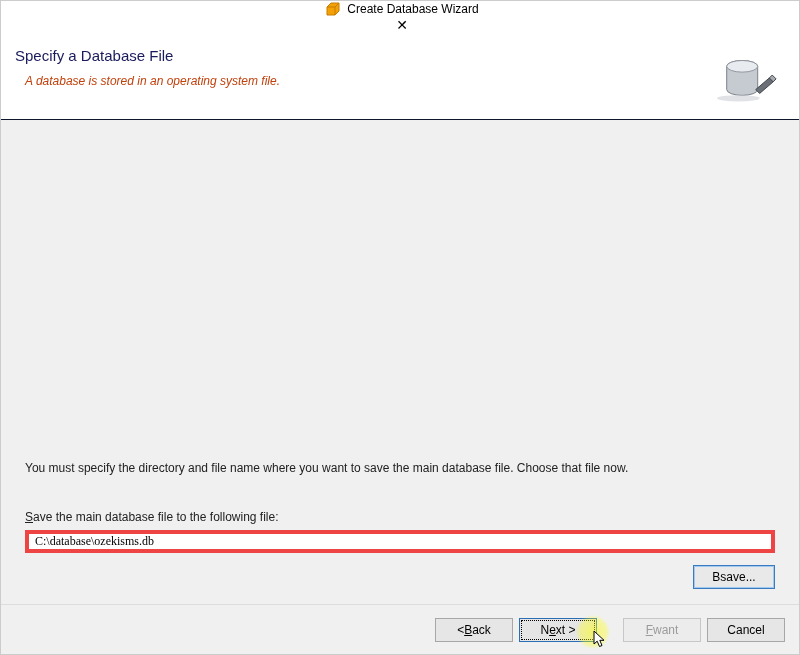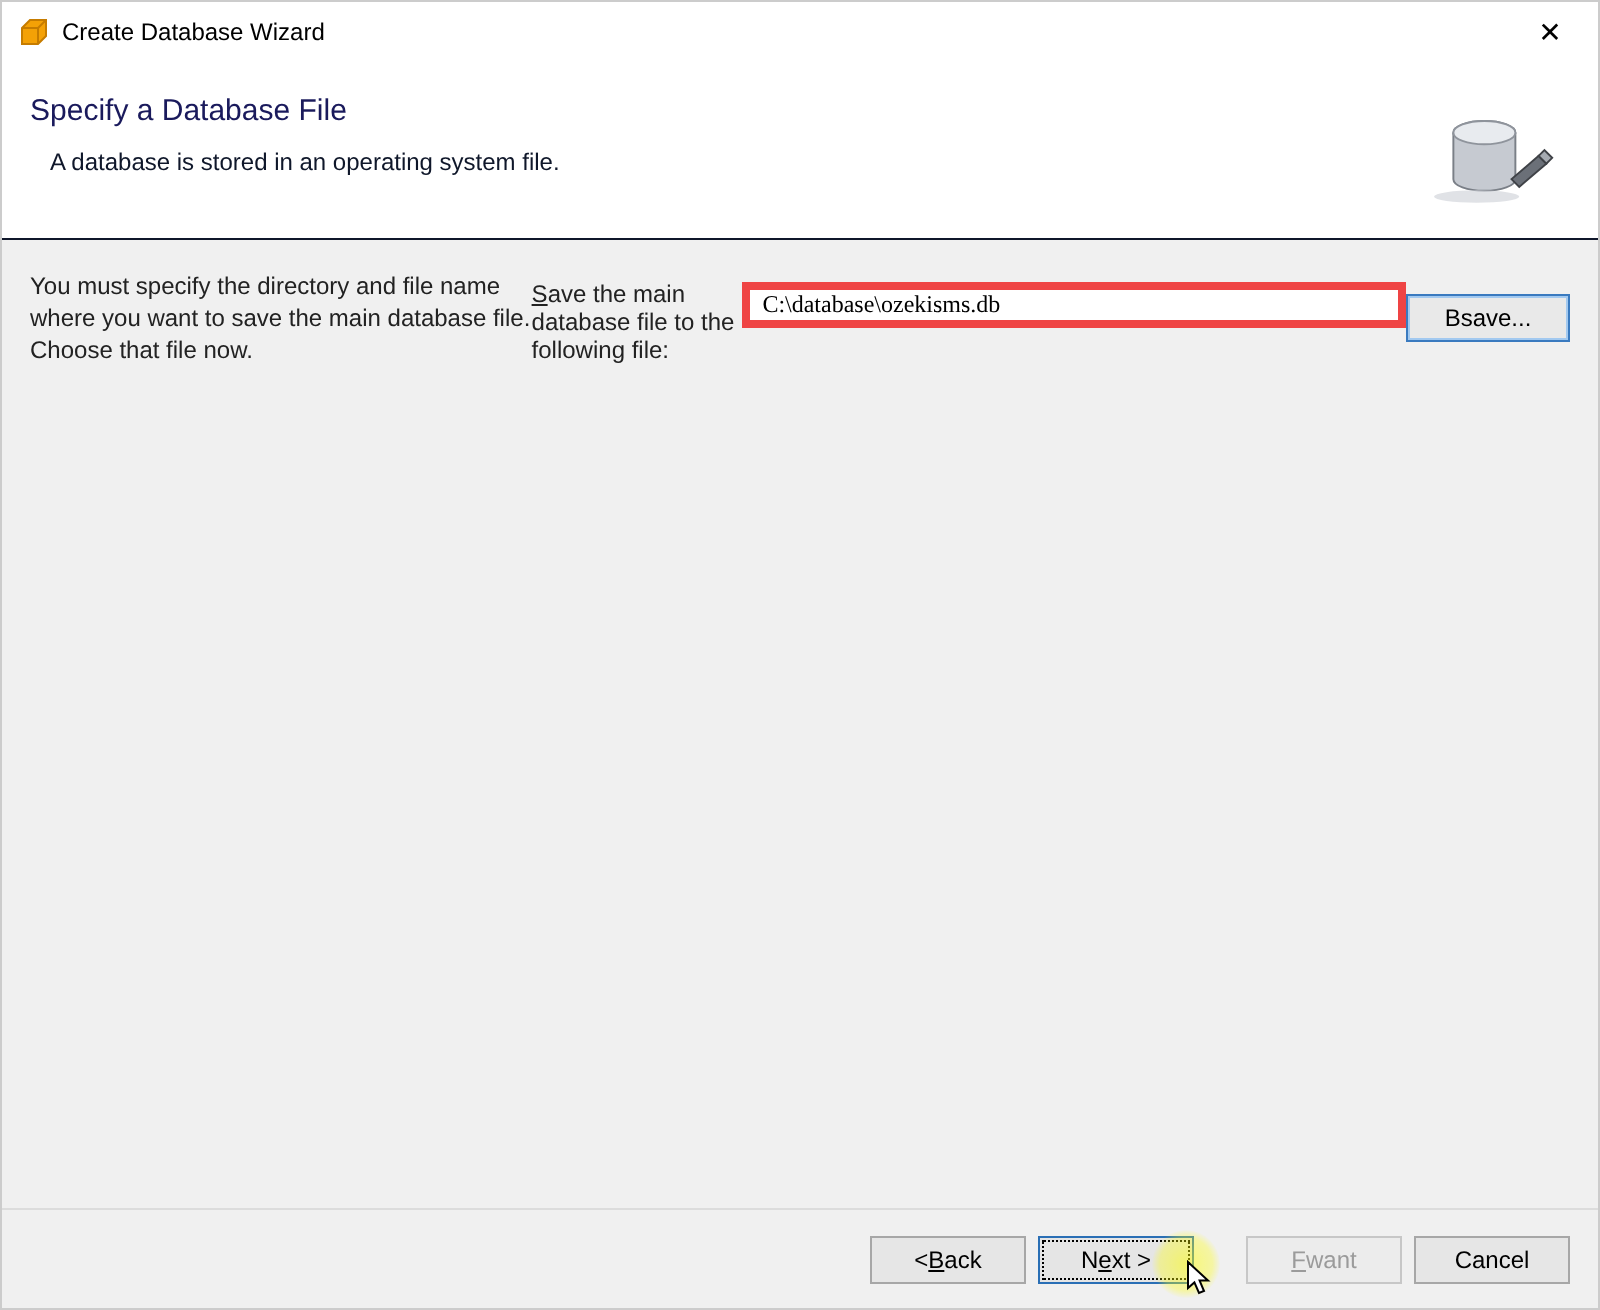"Create Database Wizard" .titlebar { flex-direction: none -> column }
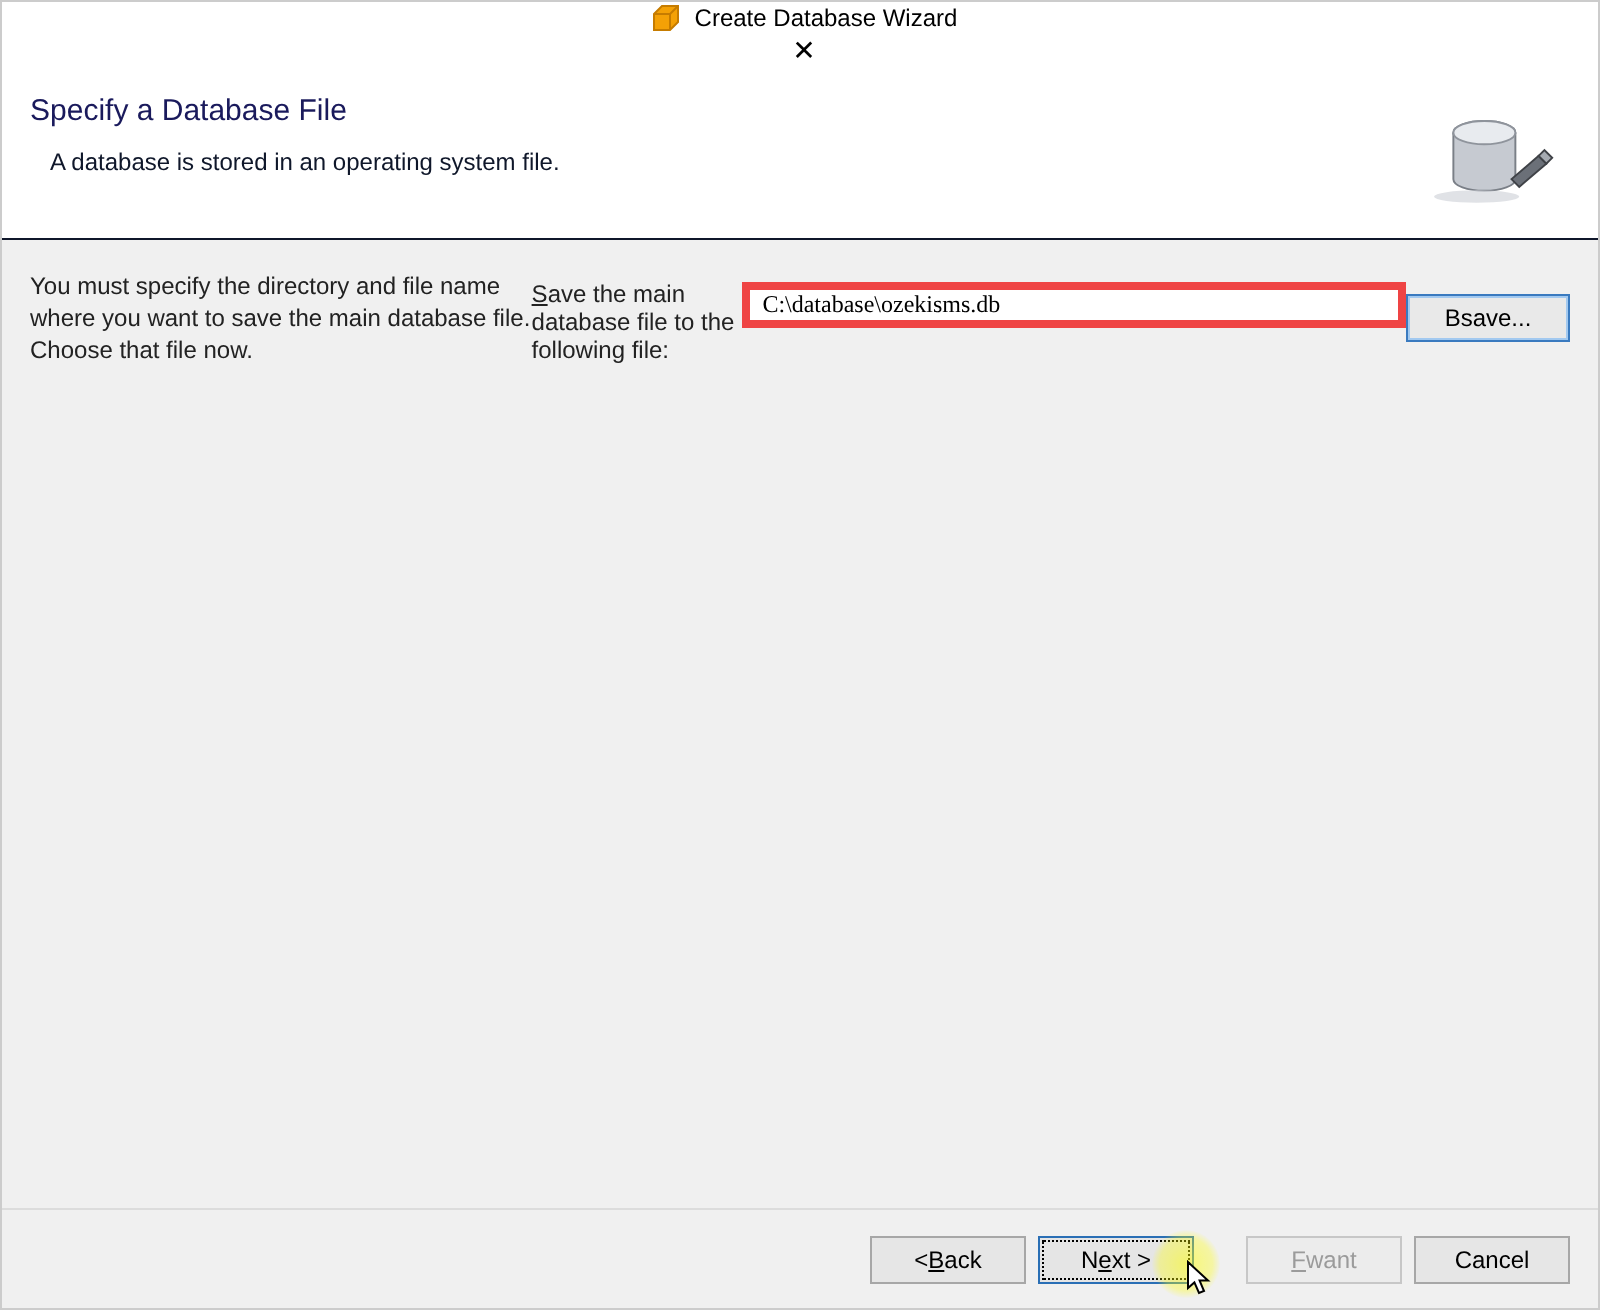"A database is stored in" .header-text p { color: #0f172a -> #c2410c; font-style: none -> italic }
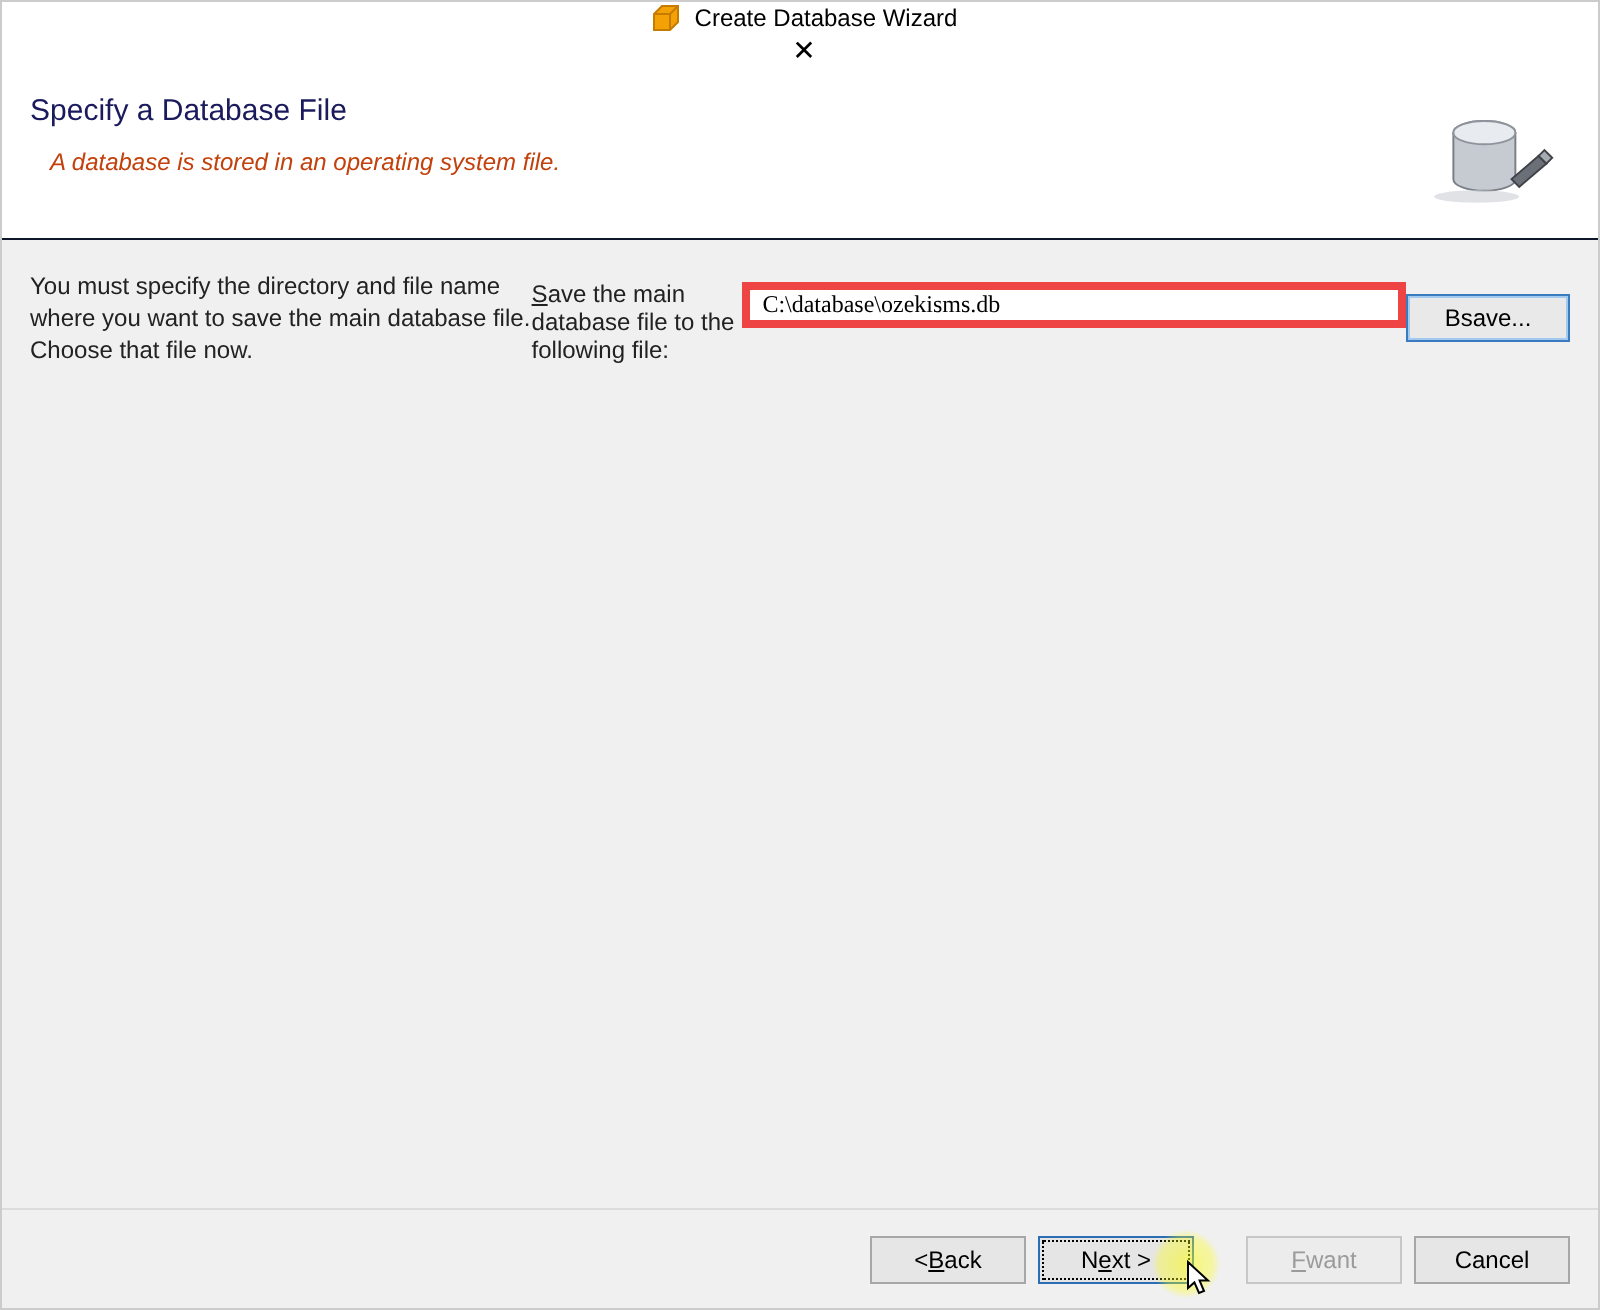"You must specify the directory" .content { flex-direction: row -> column; justify-content: none -> flex-end; padding: 15px 14px -> 15px 24px }
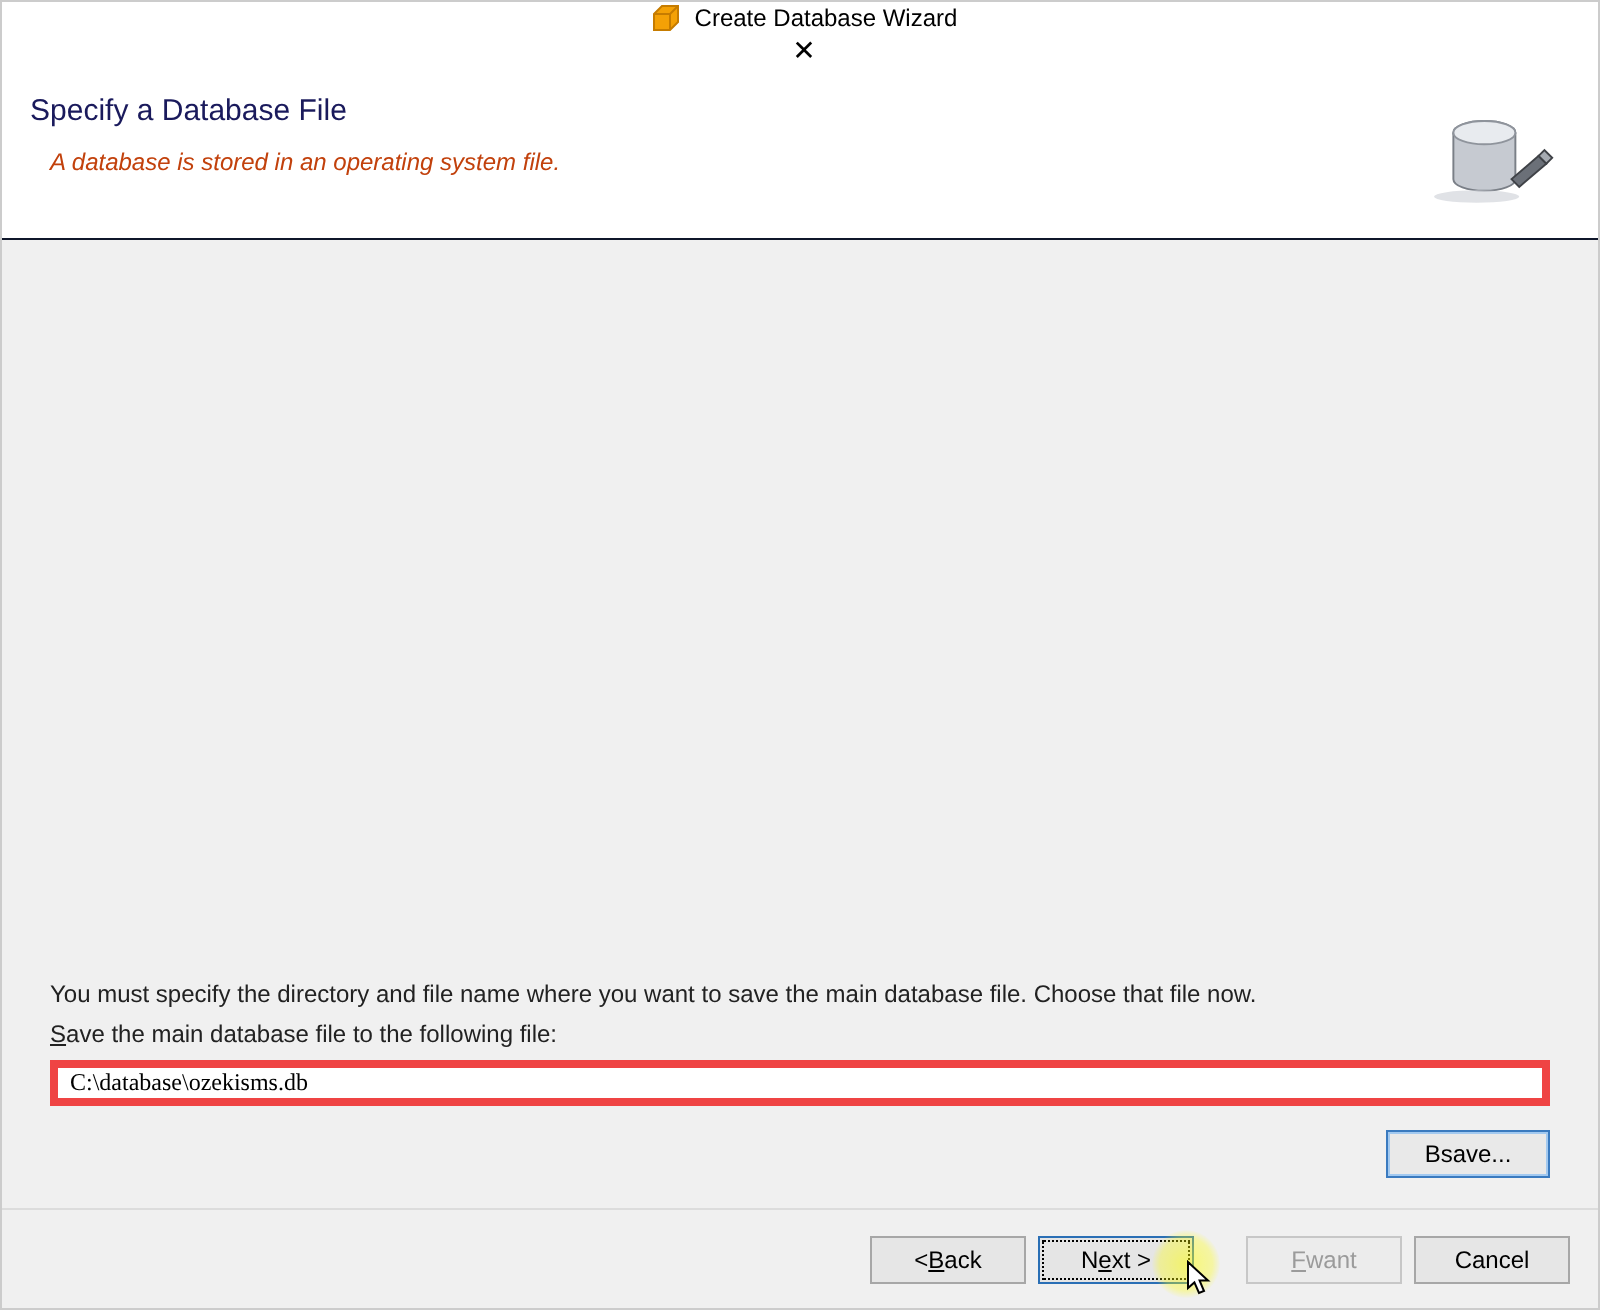"Save the main database file" .field-label { margin-top: 5px -> 34px }
